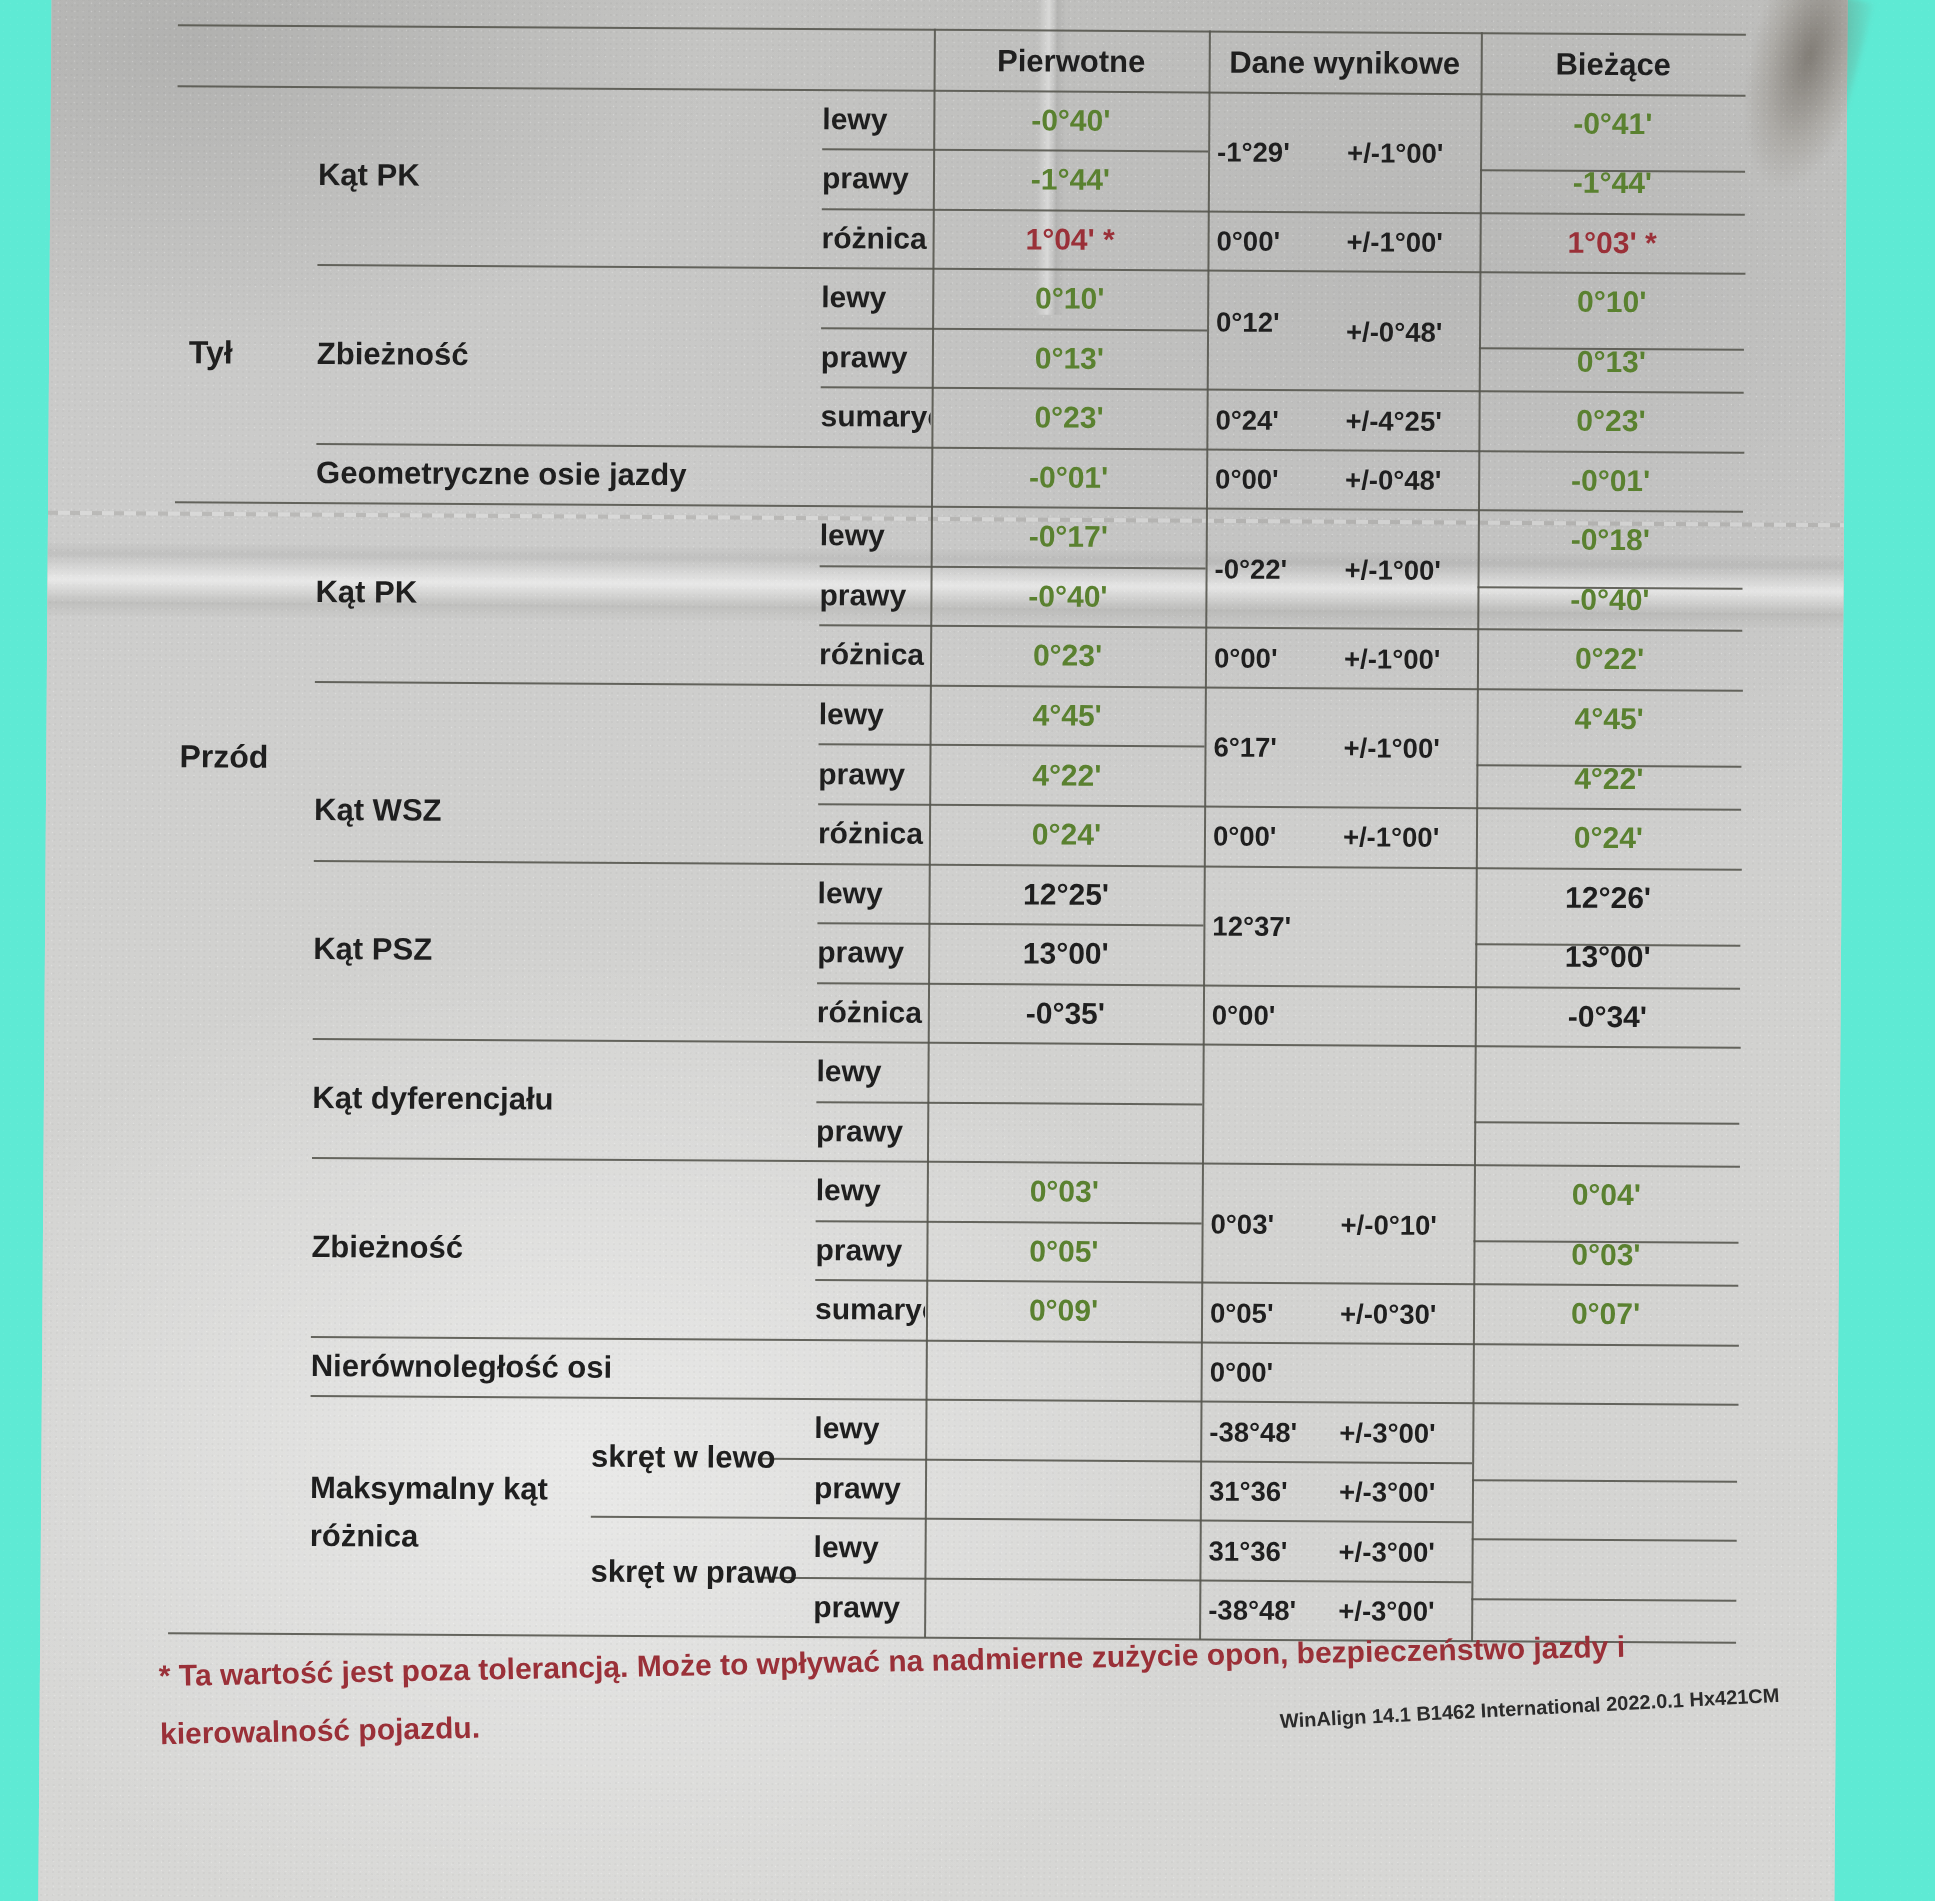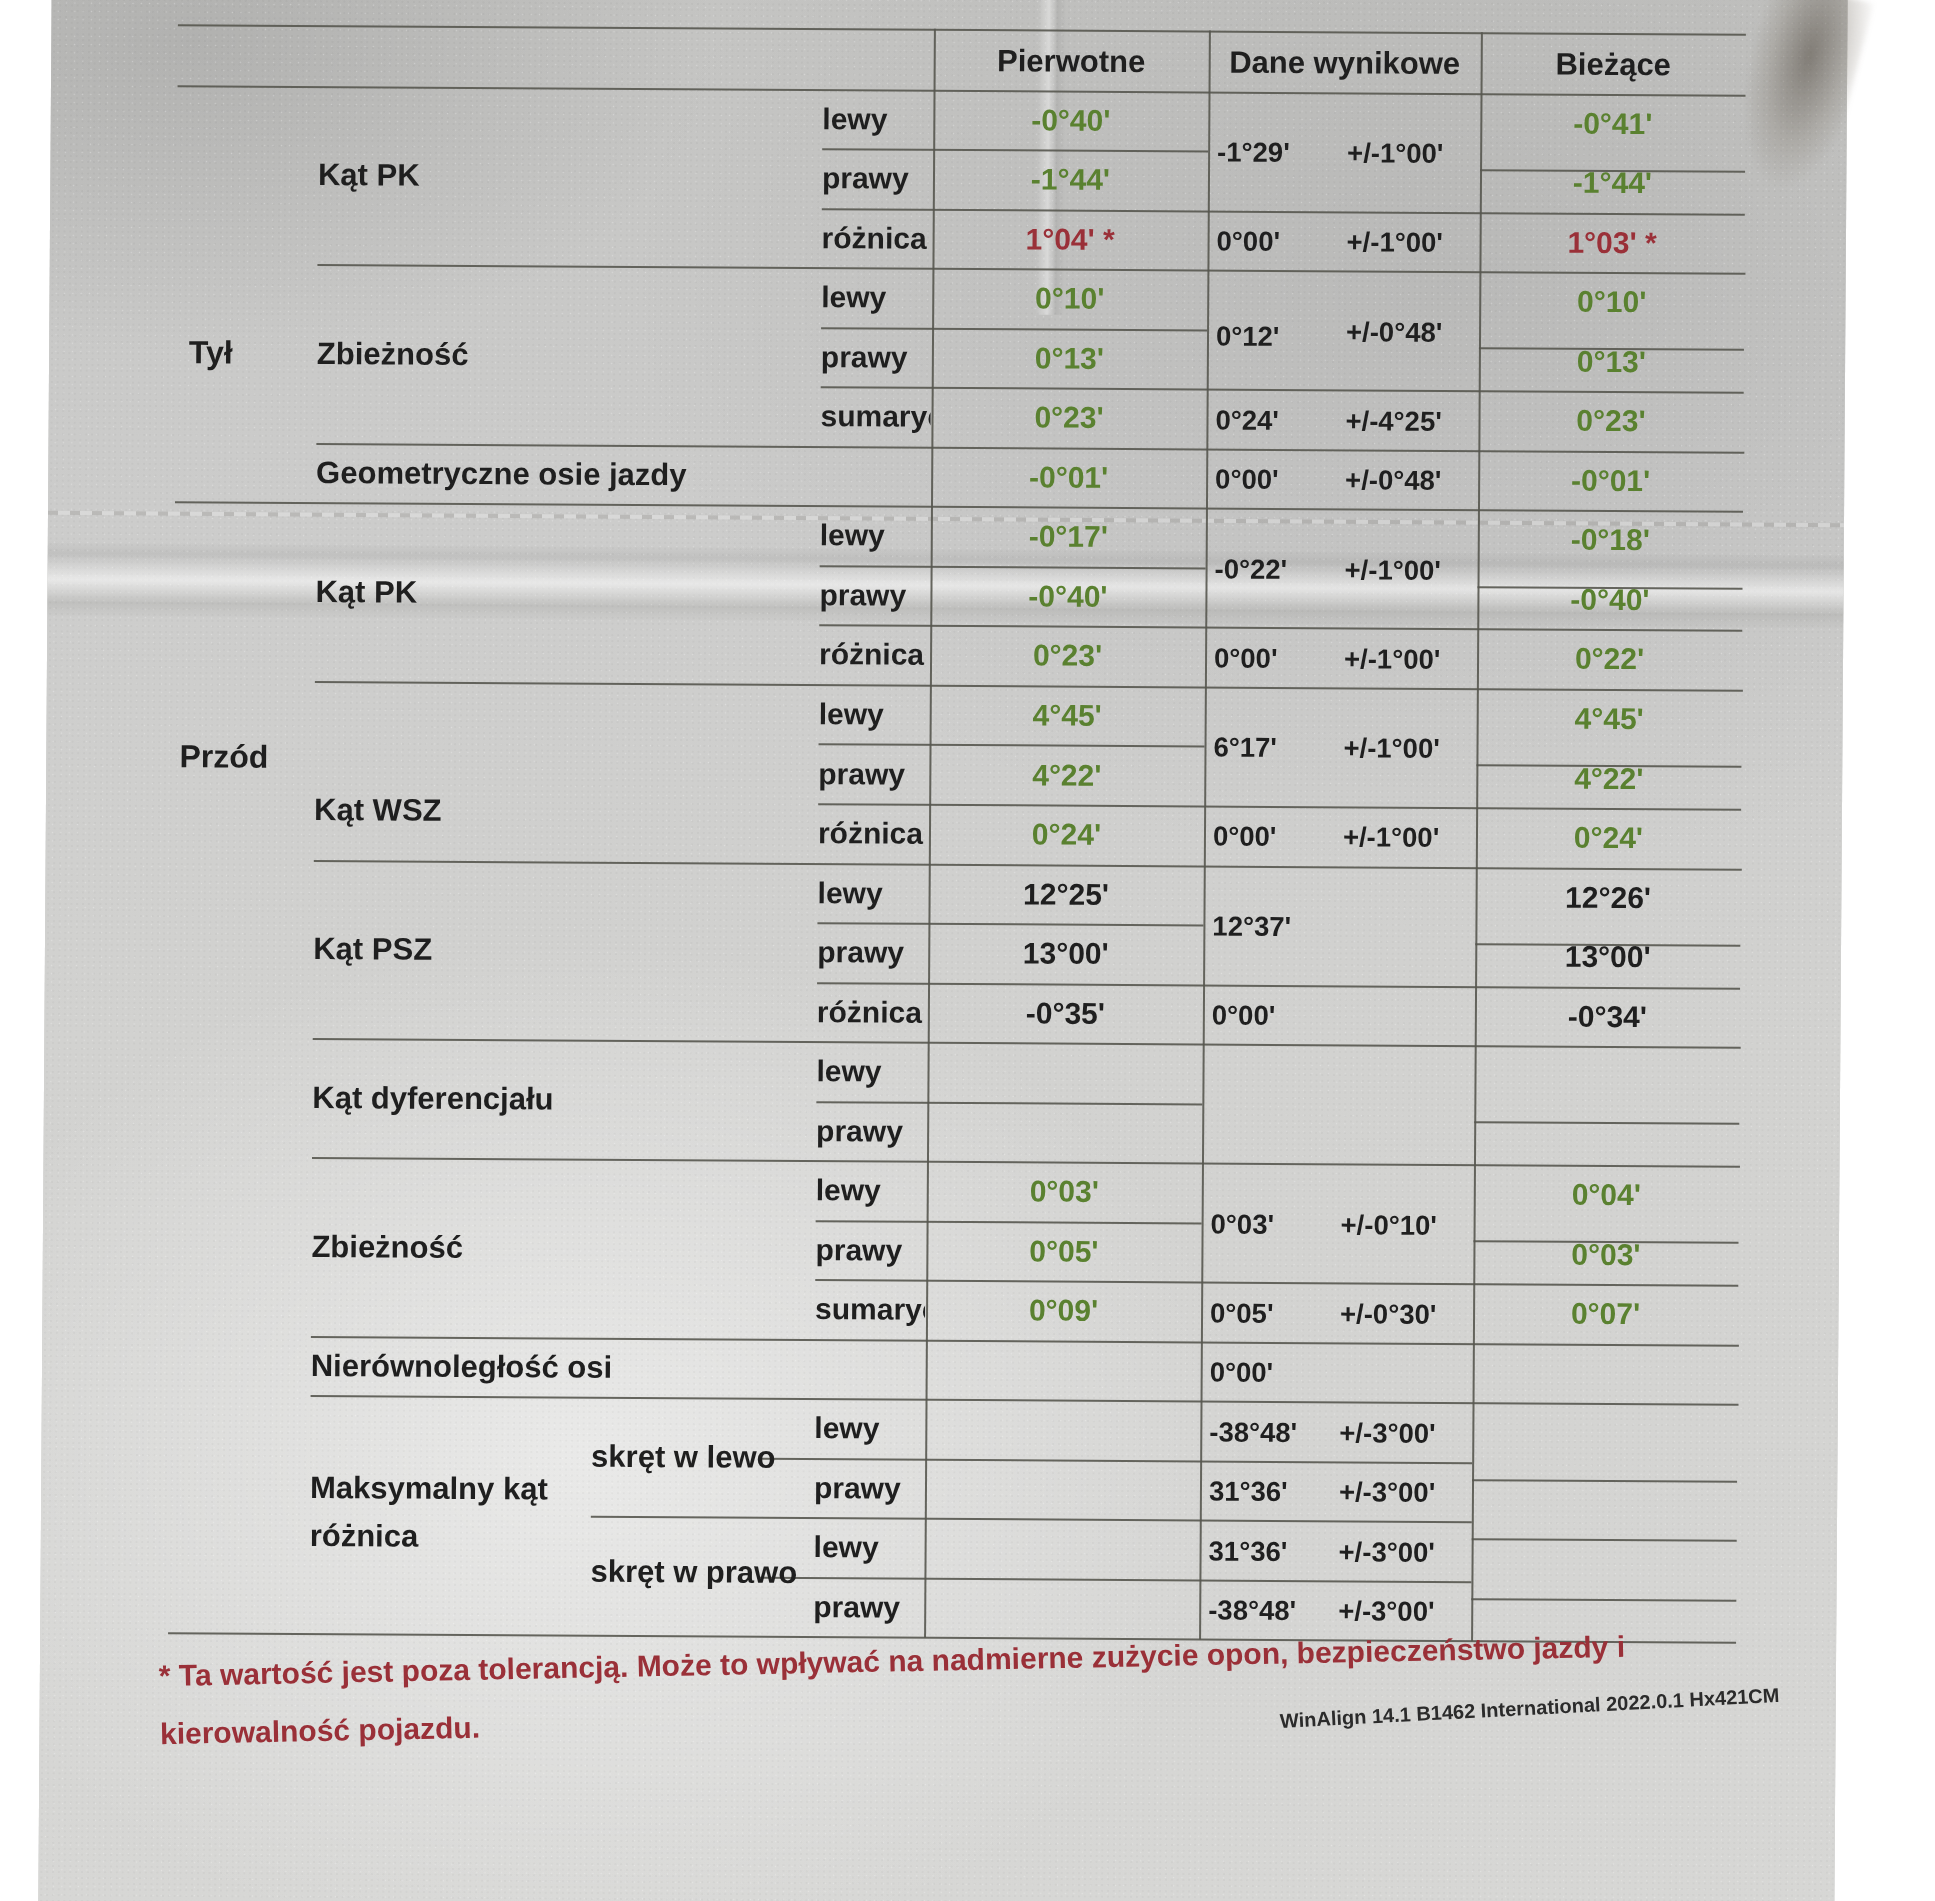"Pierwotne" #stage { background: #ffffff -> #5eead4 }
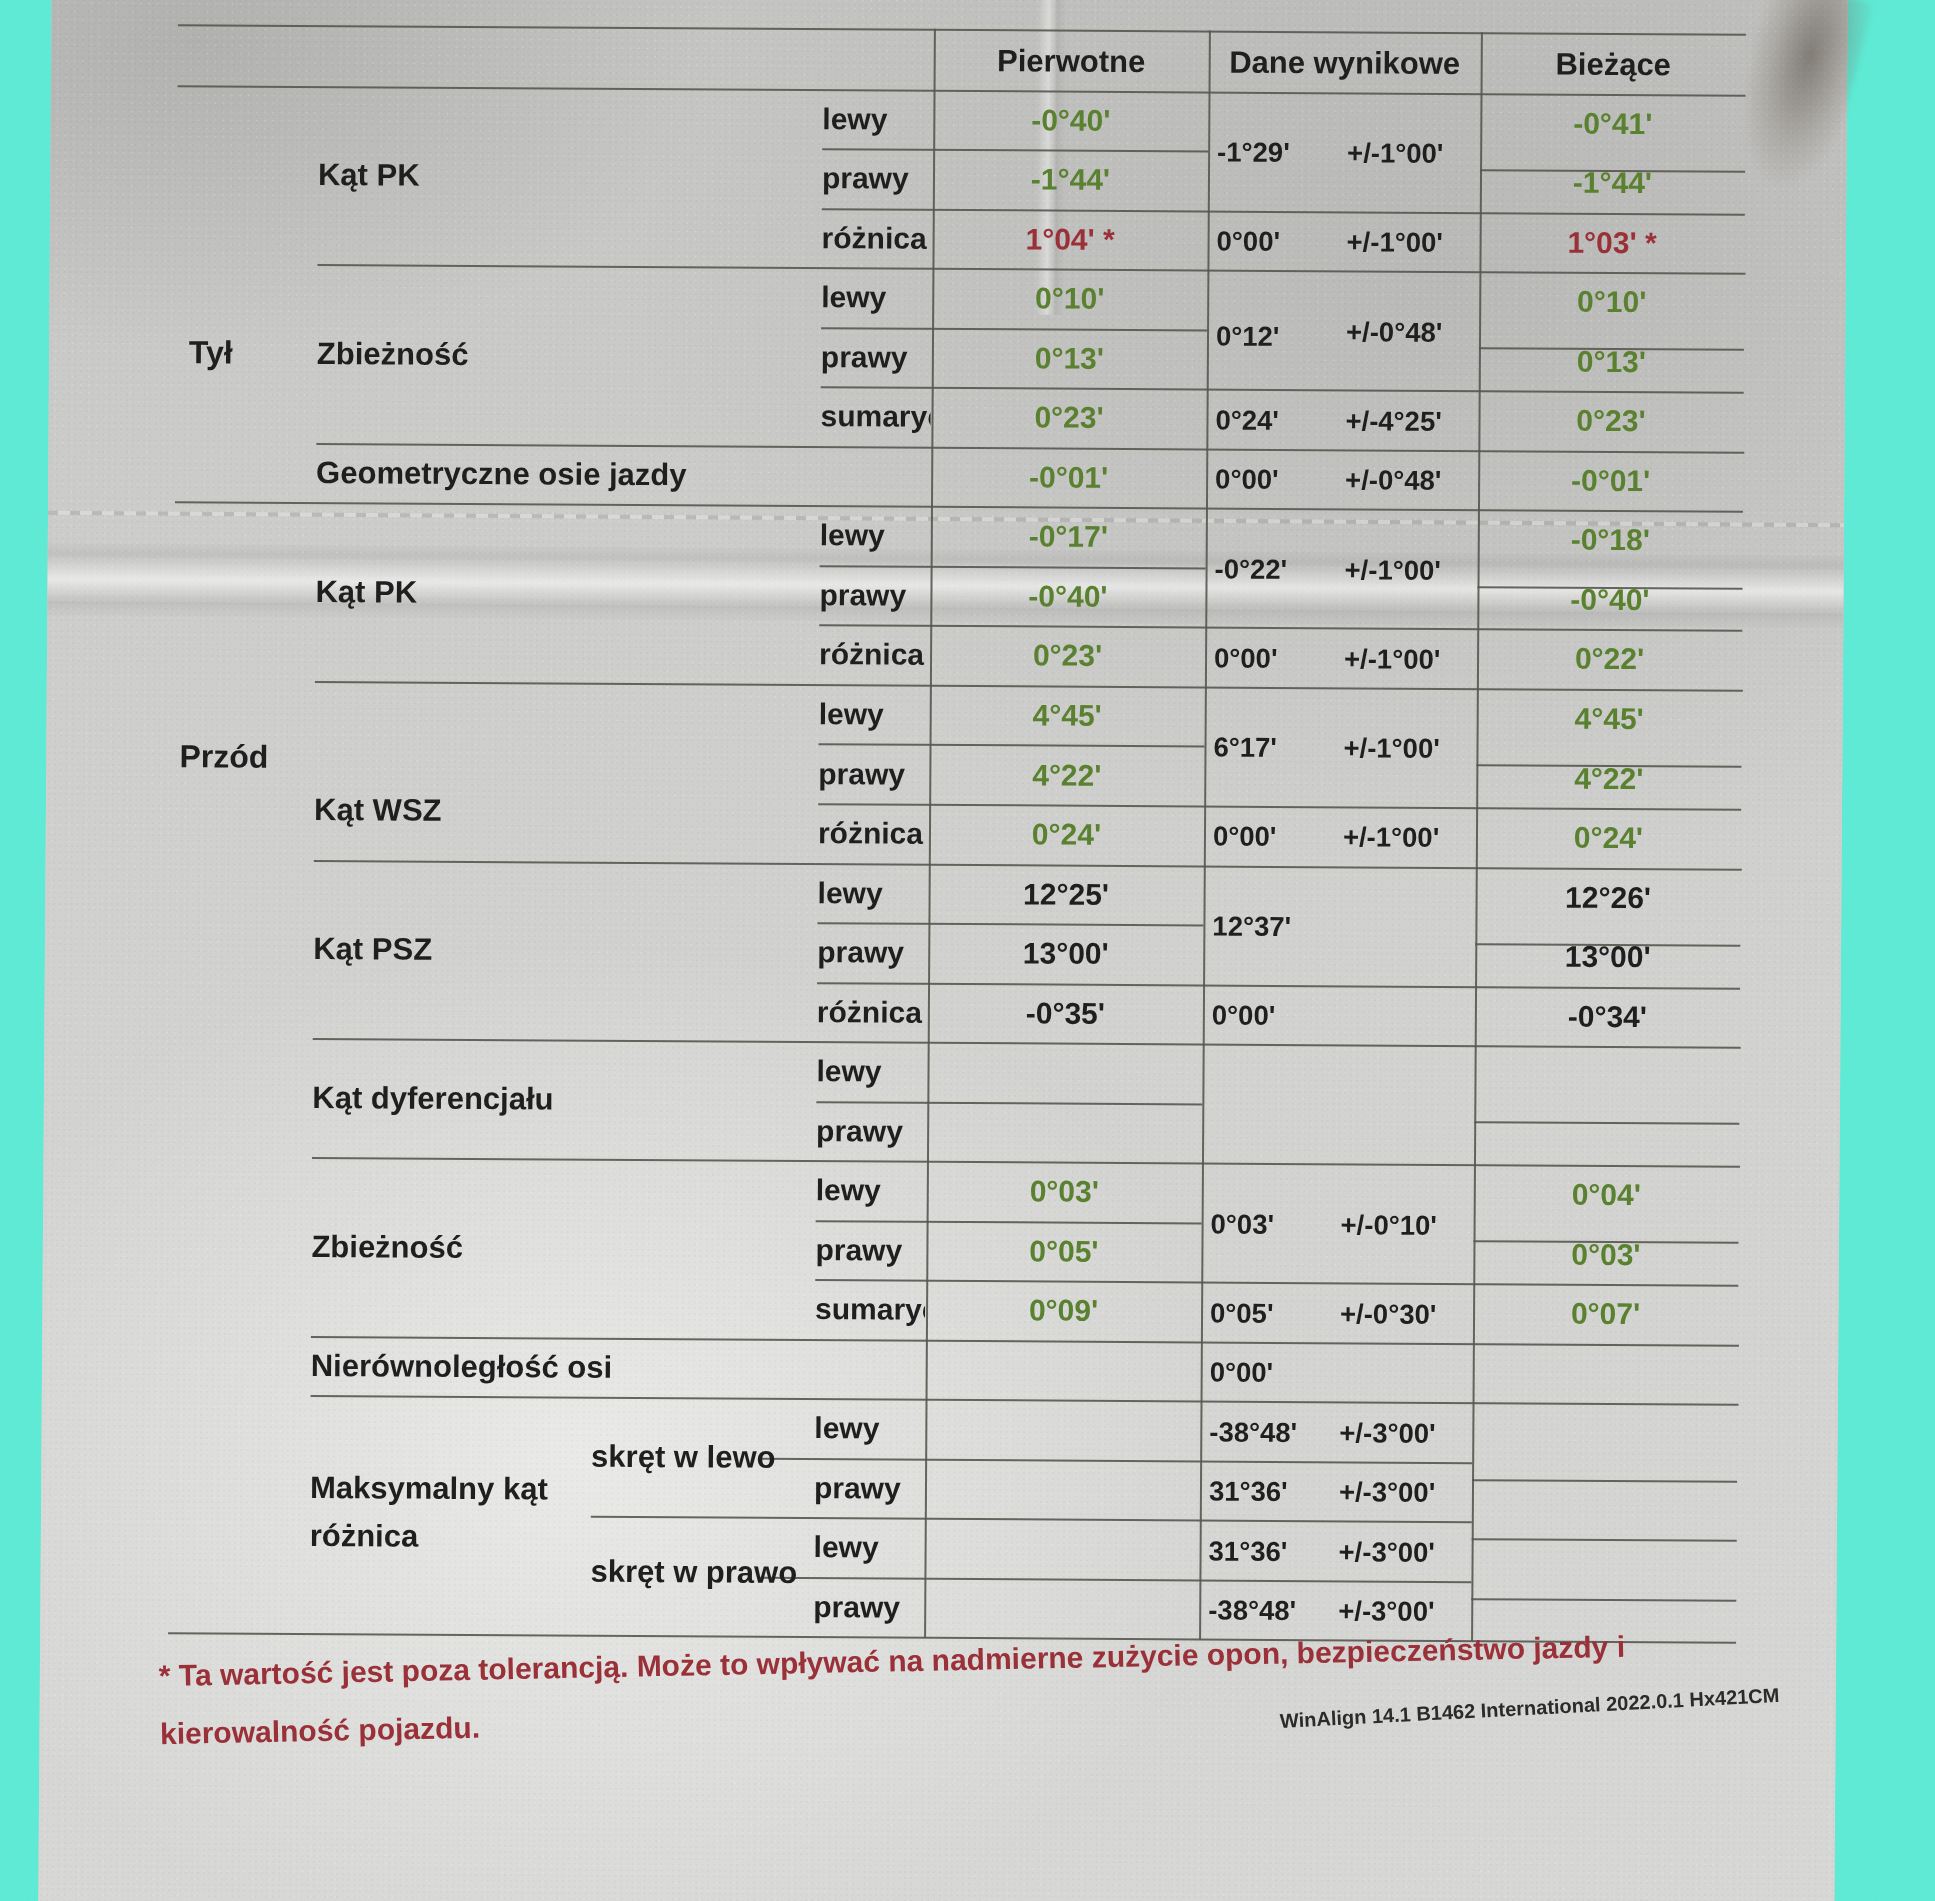"0°12'" div.t { top: 312px -> 298px }
